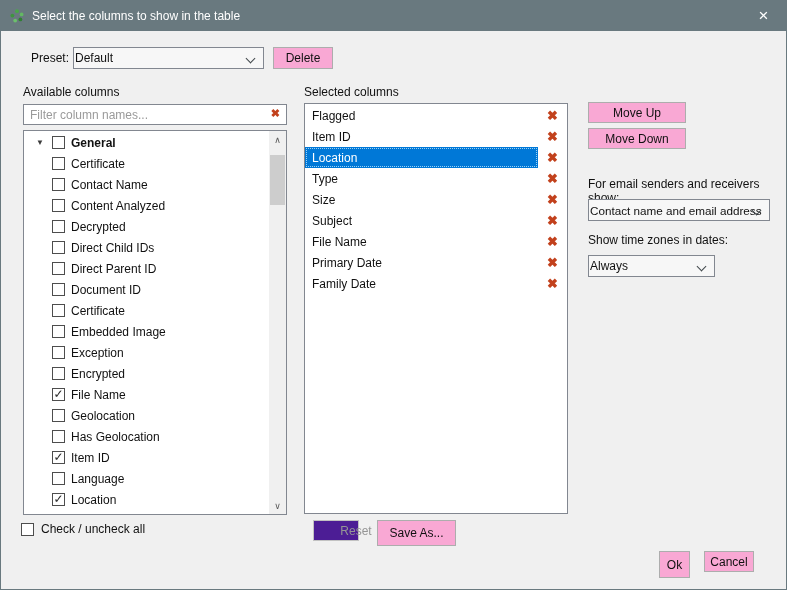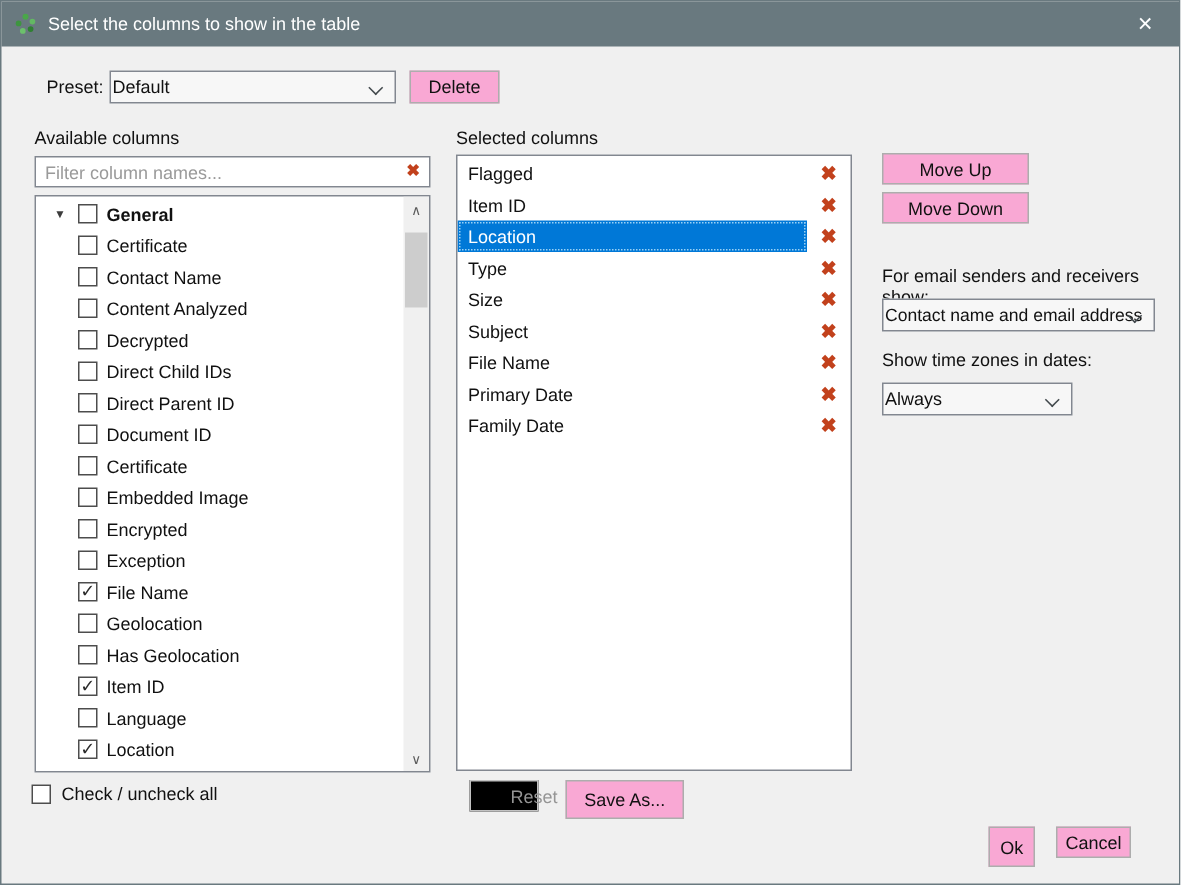"Encrypted" div.trow { order: before "Exception" -> after "Exception" }
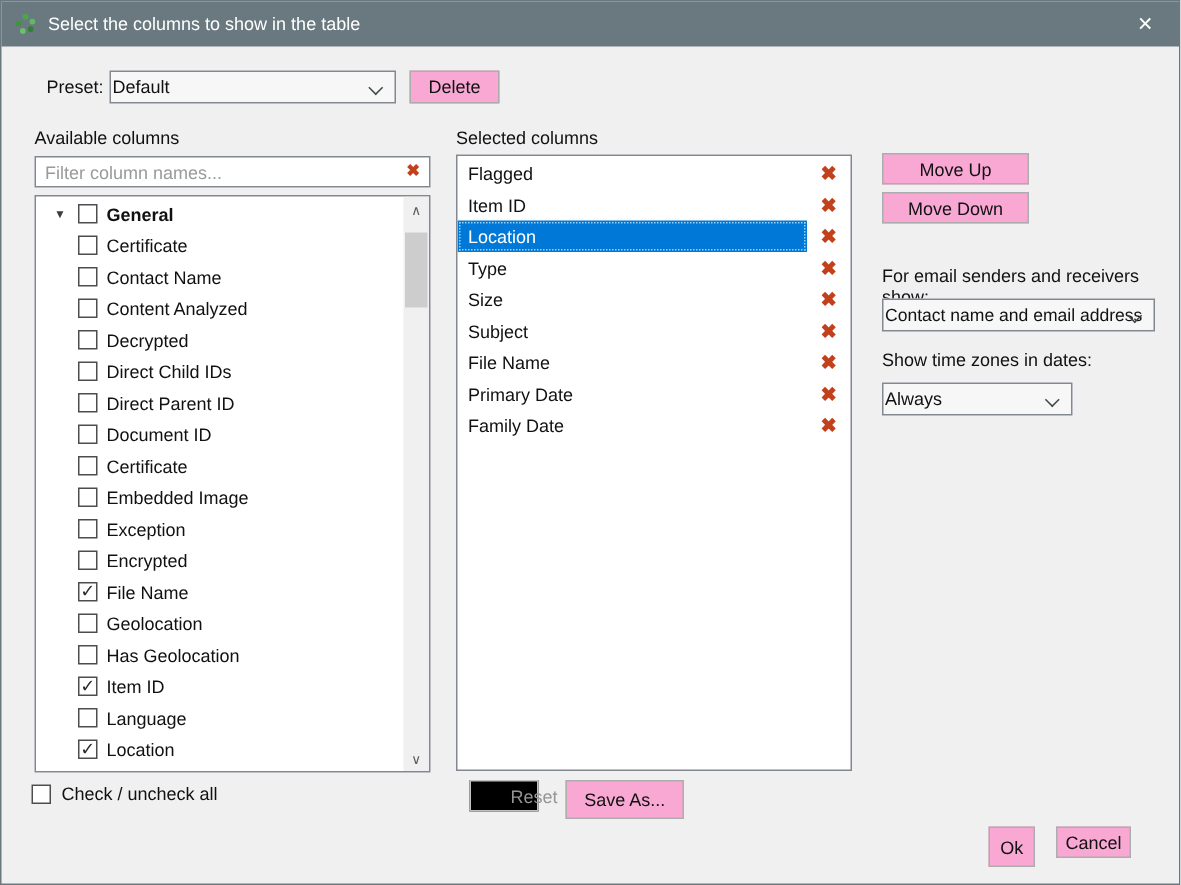"Reset" .btn.disabled { background: #000000 -> #4c1d95 }
